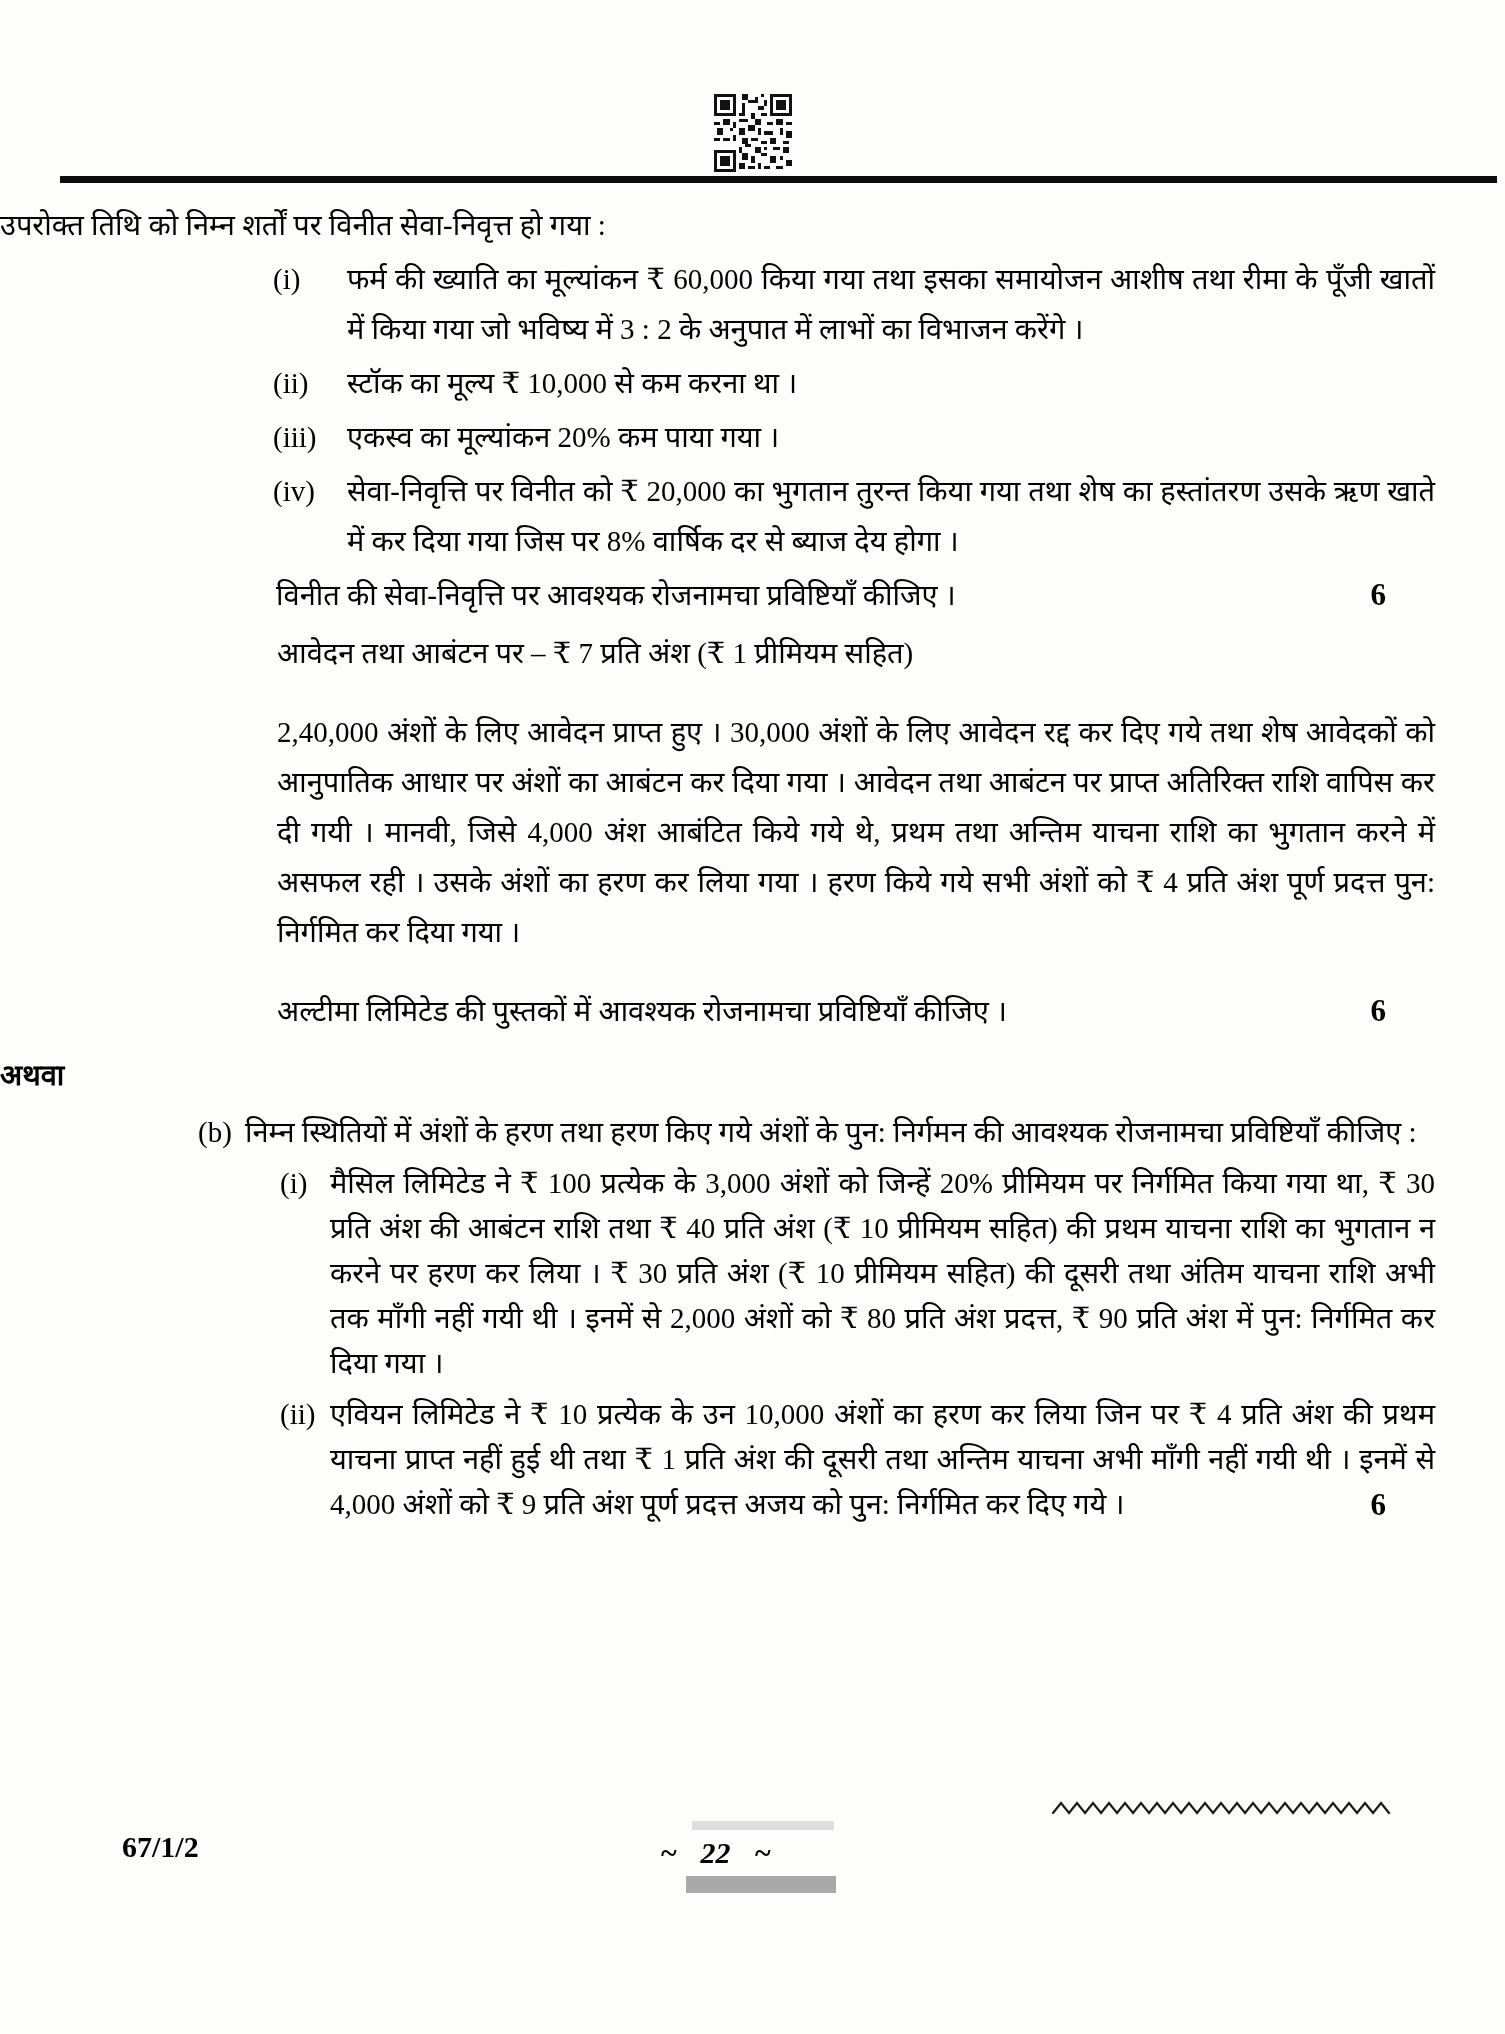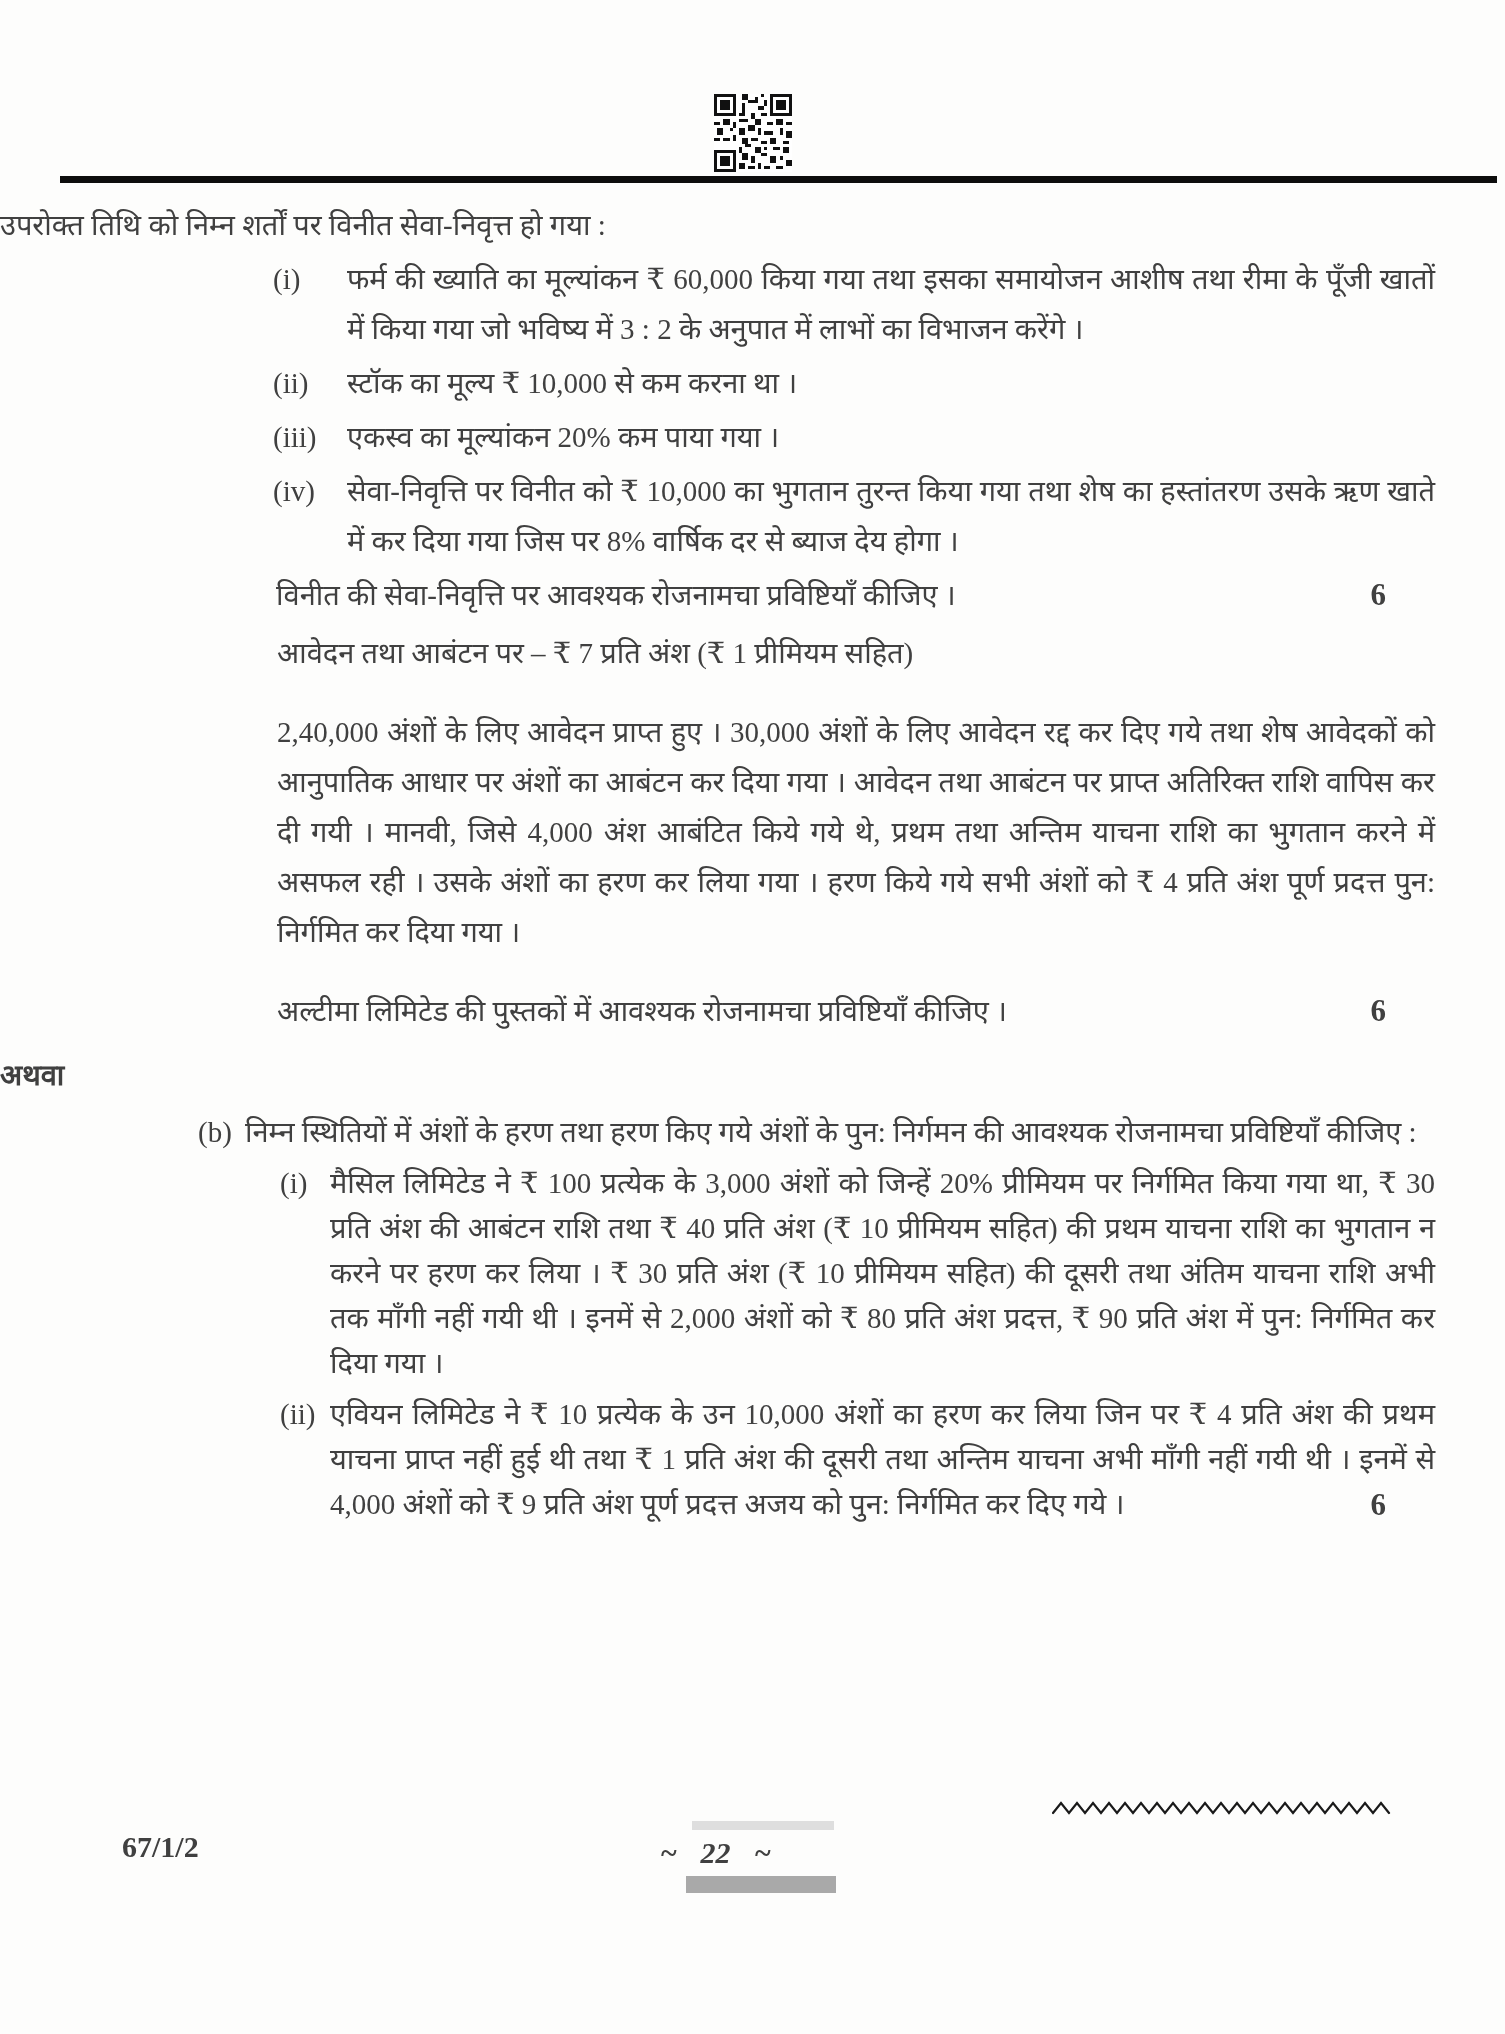"उपरोक्त तिथि को निम्न शर्तों" .page { color: #404040 -> #000000 }
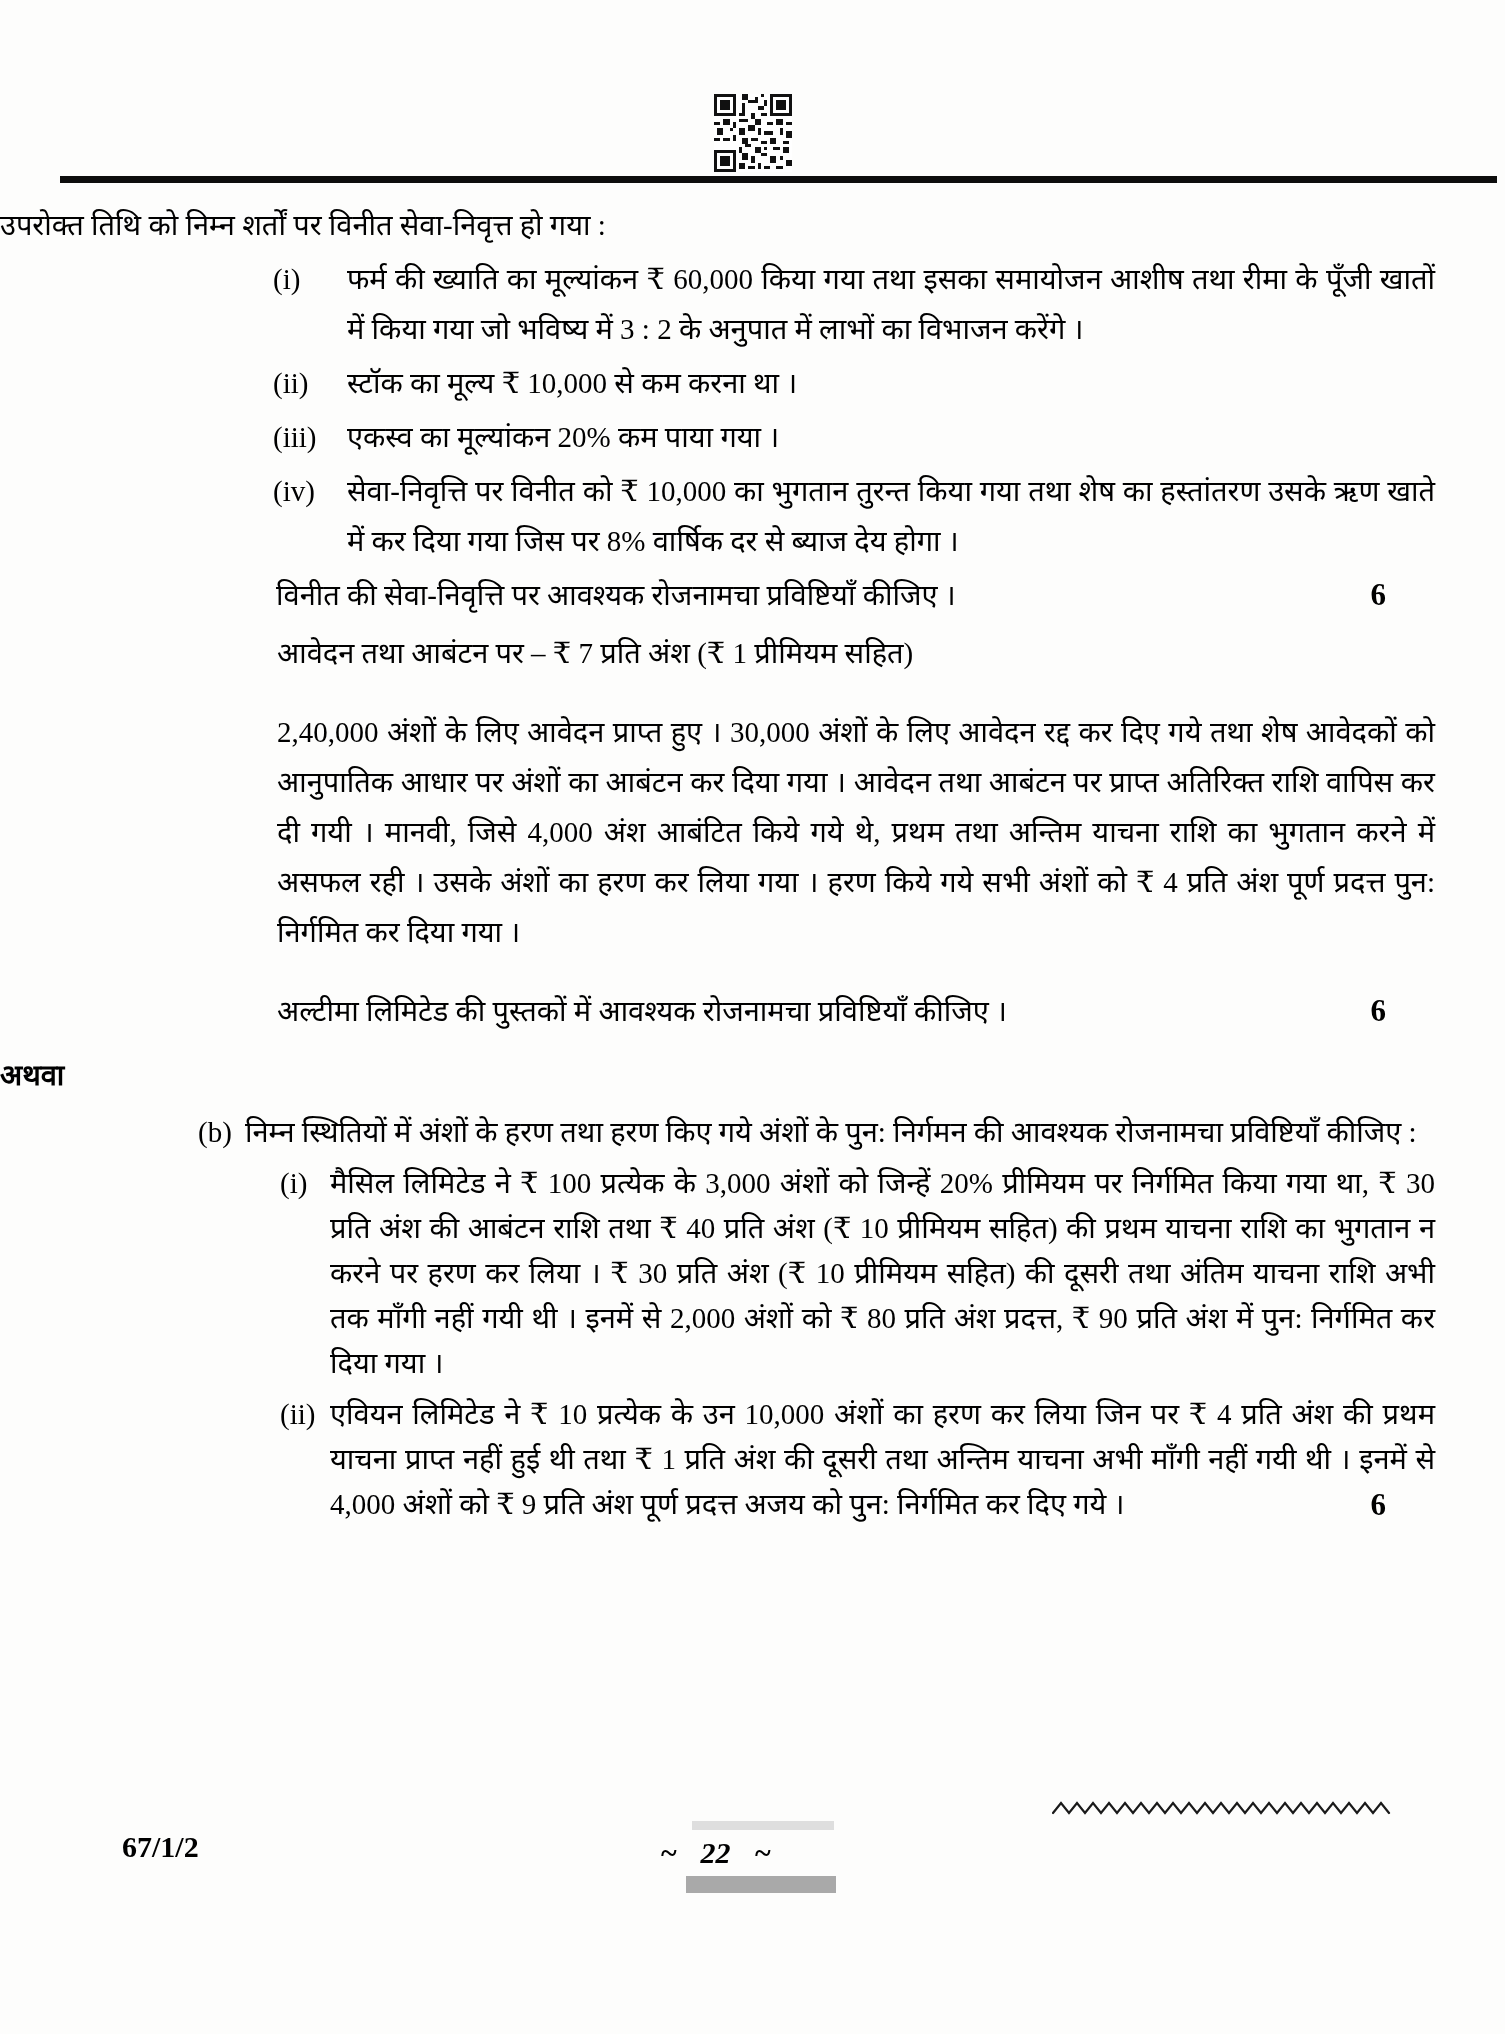"सेवा-निवृत्ति पर विनीत को ₹" span { text: 10,000 -> 20,000 }
